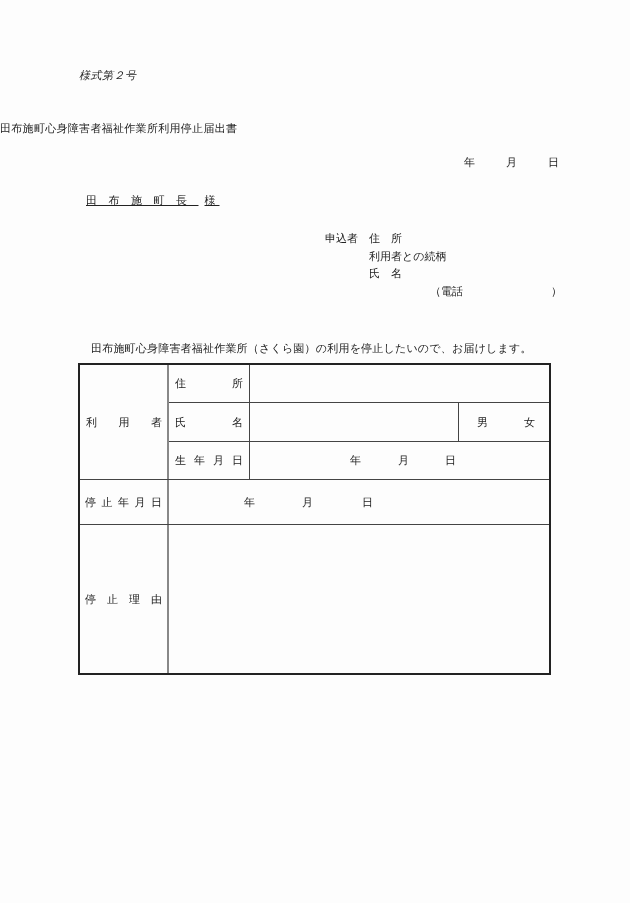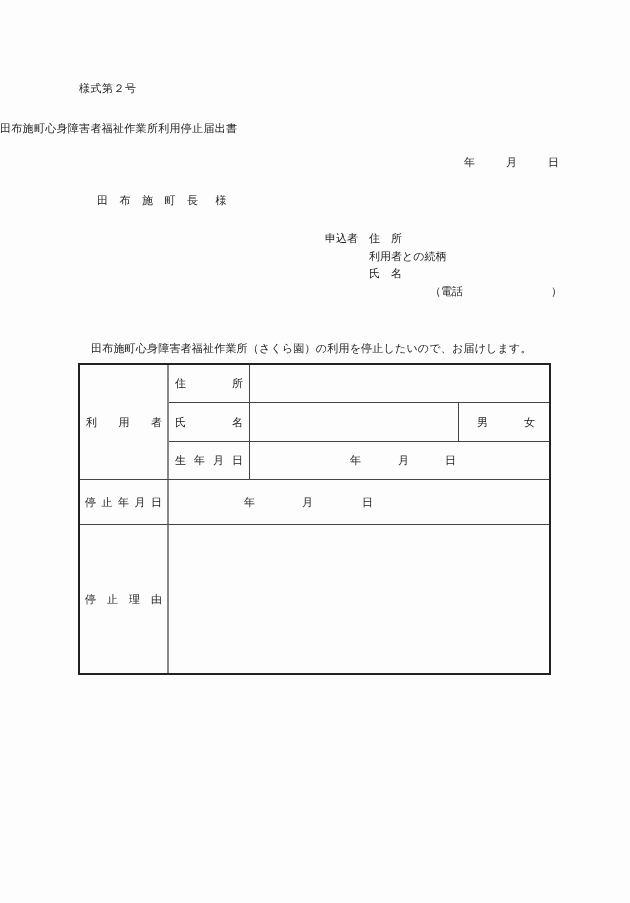"様式第２号" .form-number { font-style: none -> italic; top: 81px -> 68px }
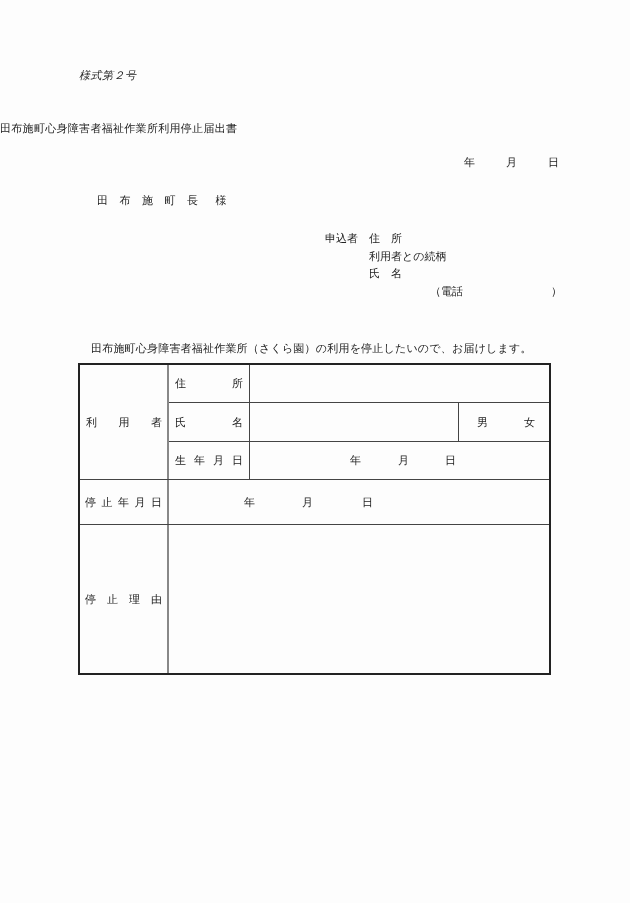"田 布 施 町 長" .addressee { left: 97px -> 86px; text-decoration: none -> underline }
